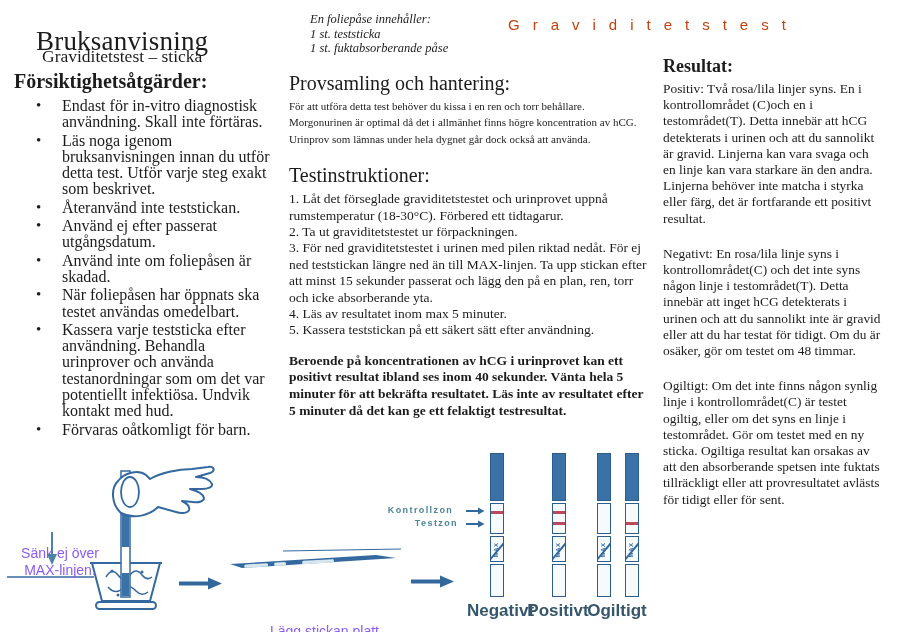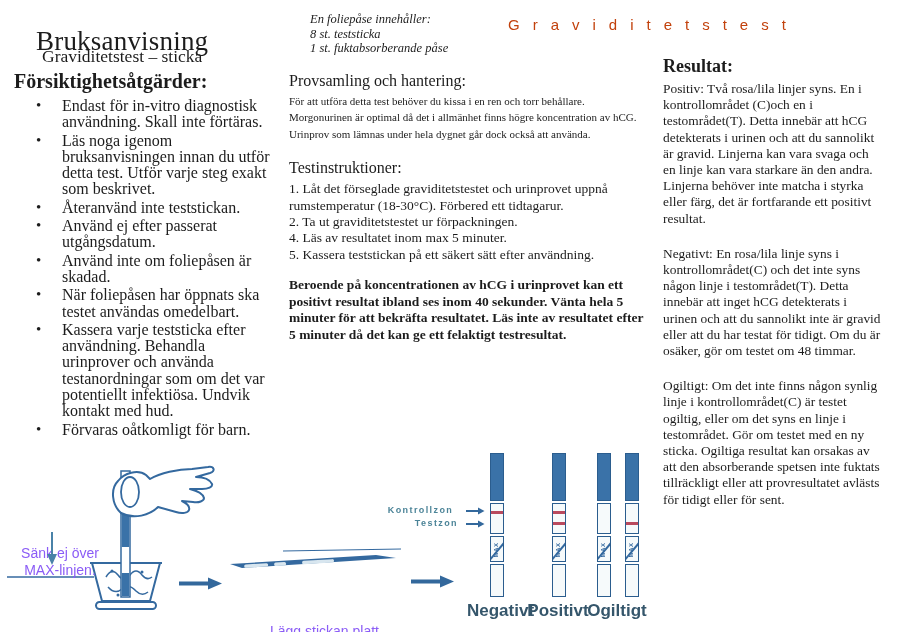"8 st. teststicka" div { text: 8 -> 1 }
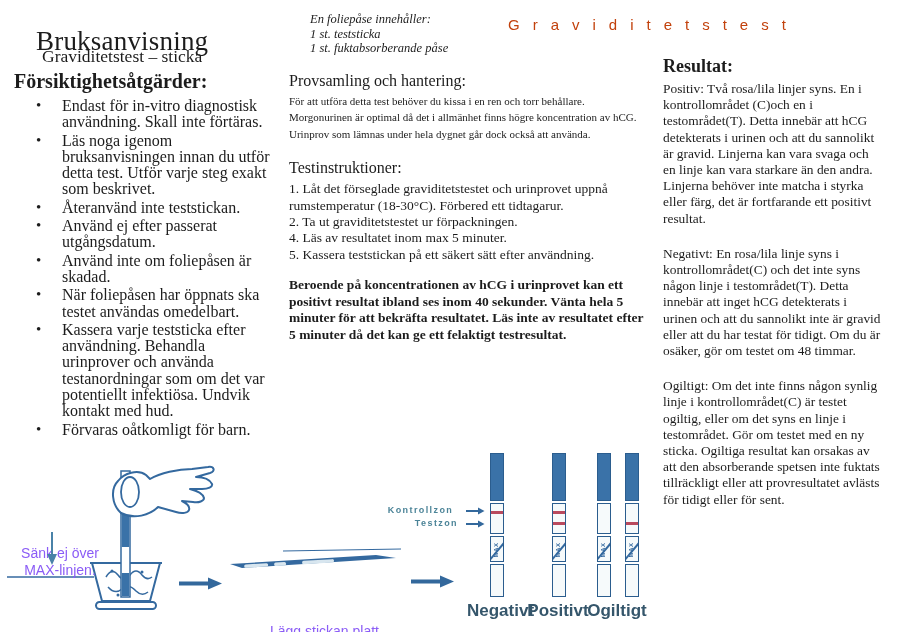"Provsamling och hantering:" .h-mid { font-size: 16px -> 20px }
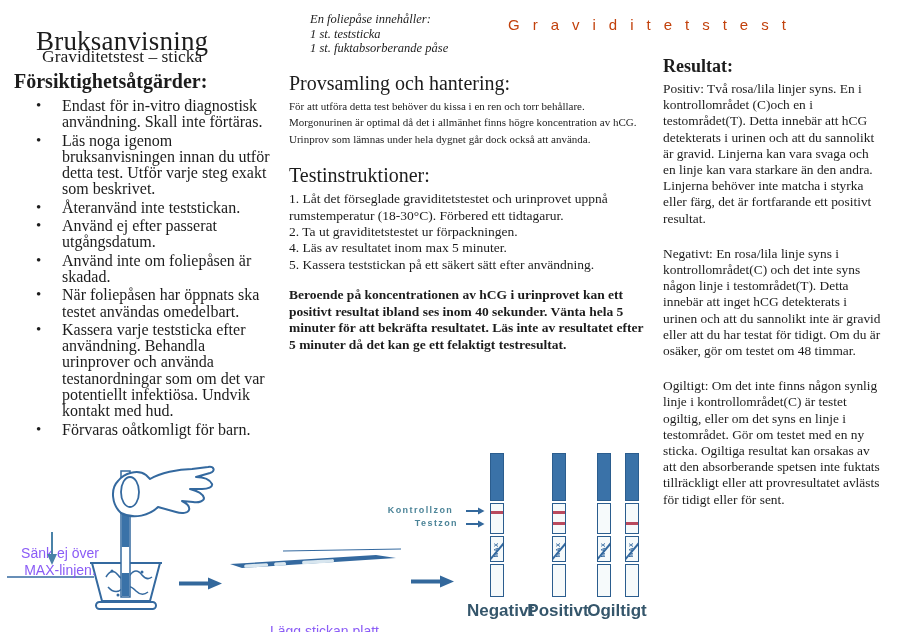"3. För ned graviditetstestet i" div.step { html: none -> <div>3. För ned graviditetstestet i urinen med pilen riktad nedåt. För ej ned teststickan längre ned än till MAX-linjen. Ta upp stickan efter att minst 15 sekunder passerat och lägg den på en plan, ren, torr och icke absorberande yta.</div> }
